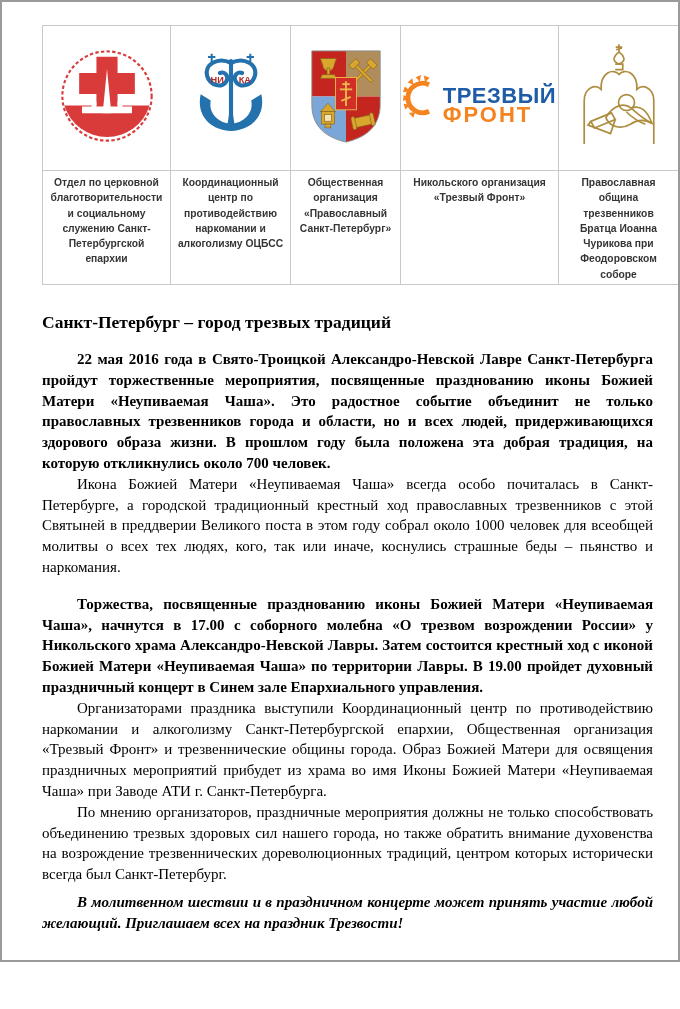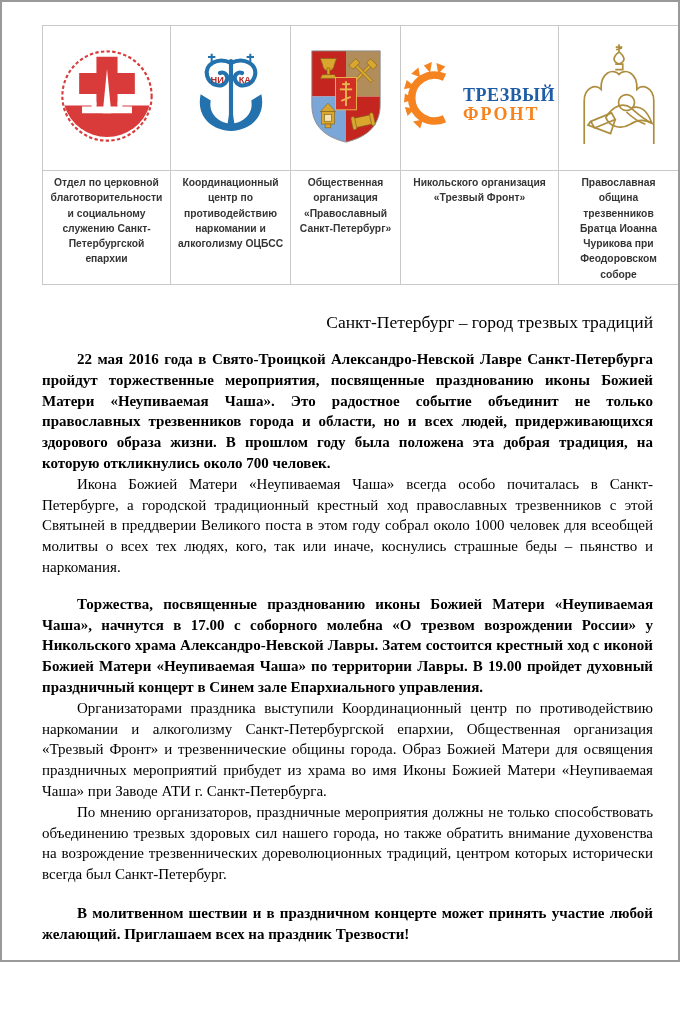"ТРЕЗВЫЙ" .sun-text { font-family: Liberation Serif, serif -> Liberation Sans, sans-serif; font-size: 18px -> 22px }
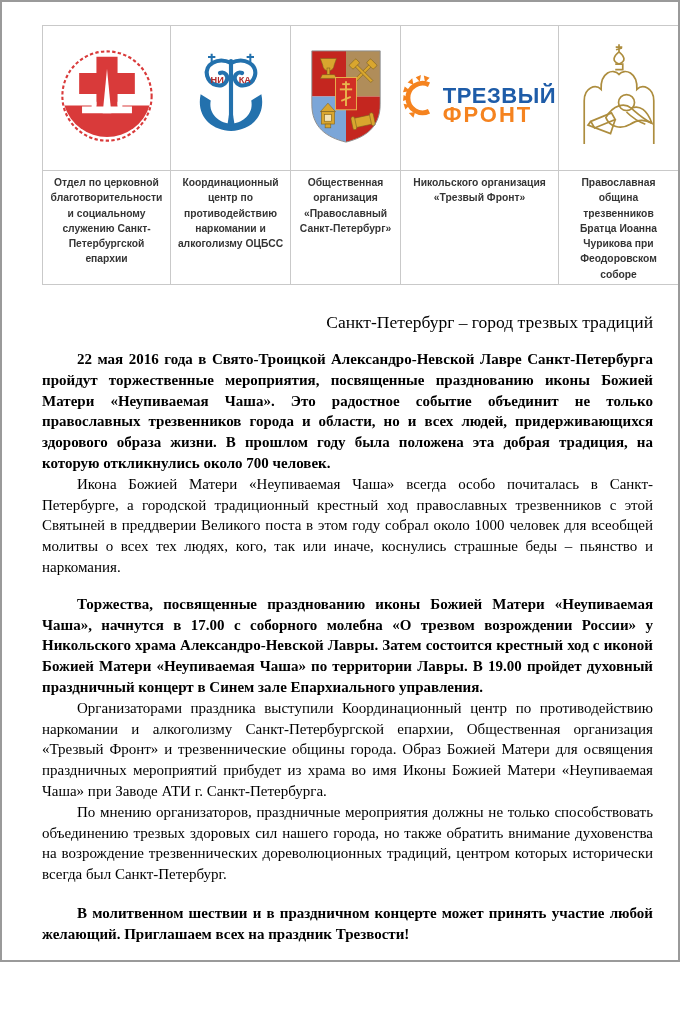"Санкт-Петербург – город трезвых традиций" .doc-title { font-weight: normal -> bold; text-align: right -> left }
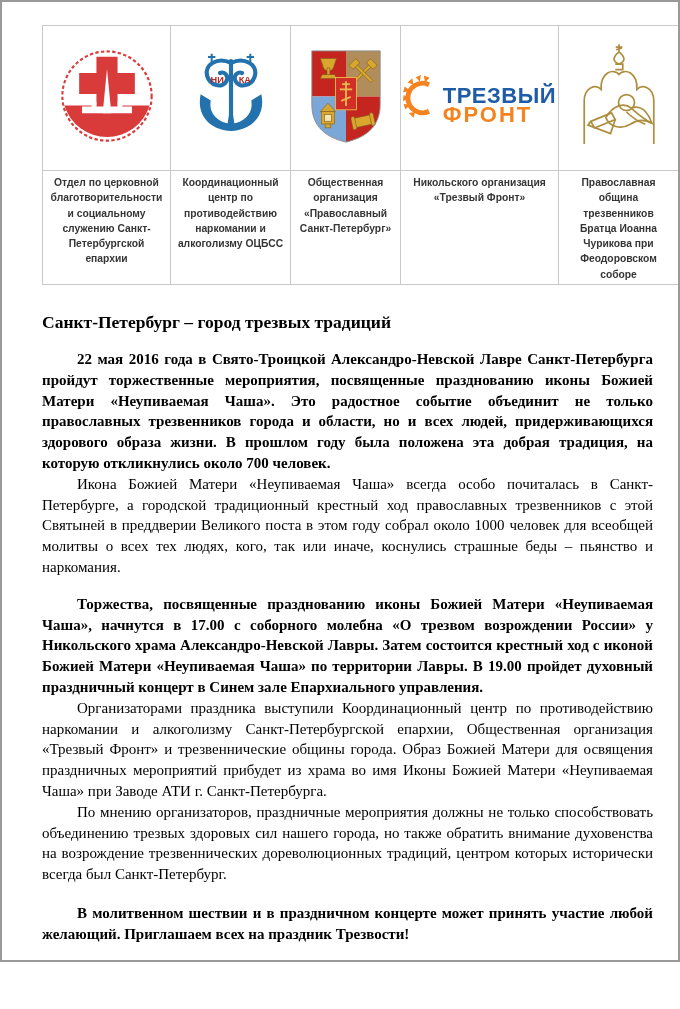"В молитвенном шествии и в" .doc-body p.sp { font-style: none -> italic; margin-top: 18px -> 7px }
